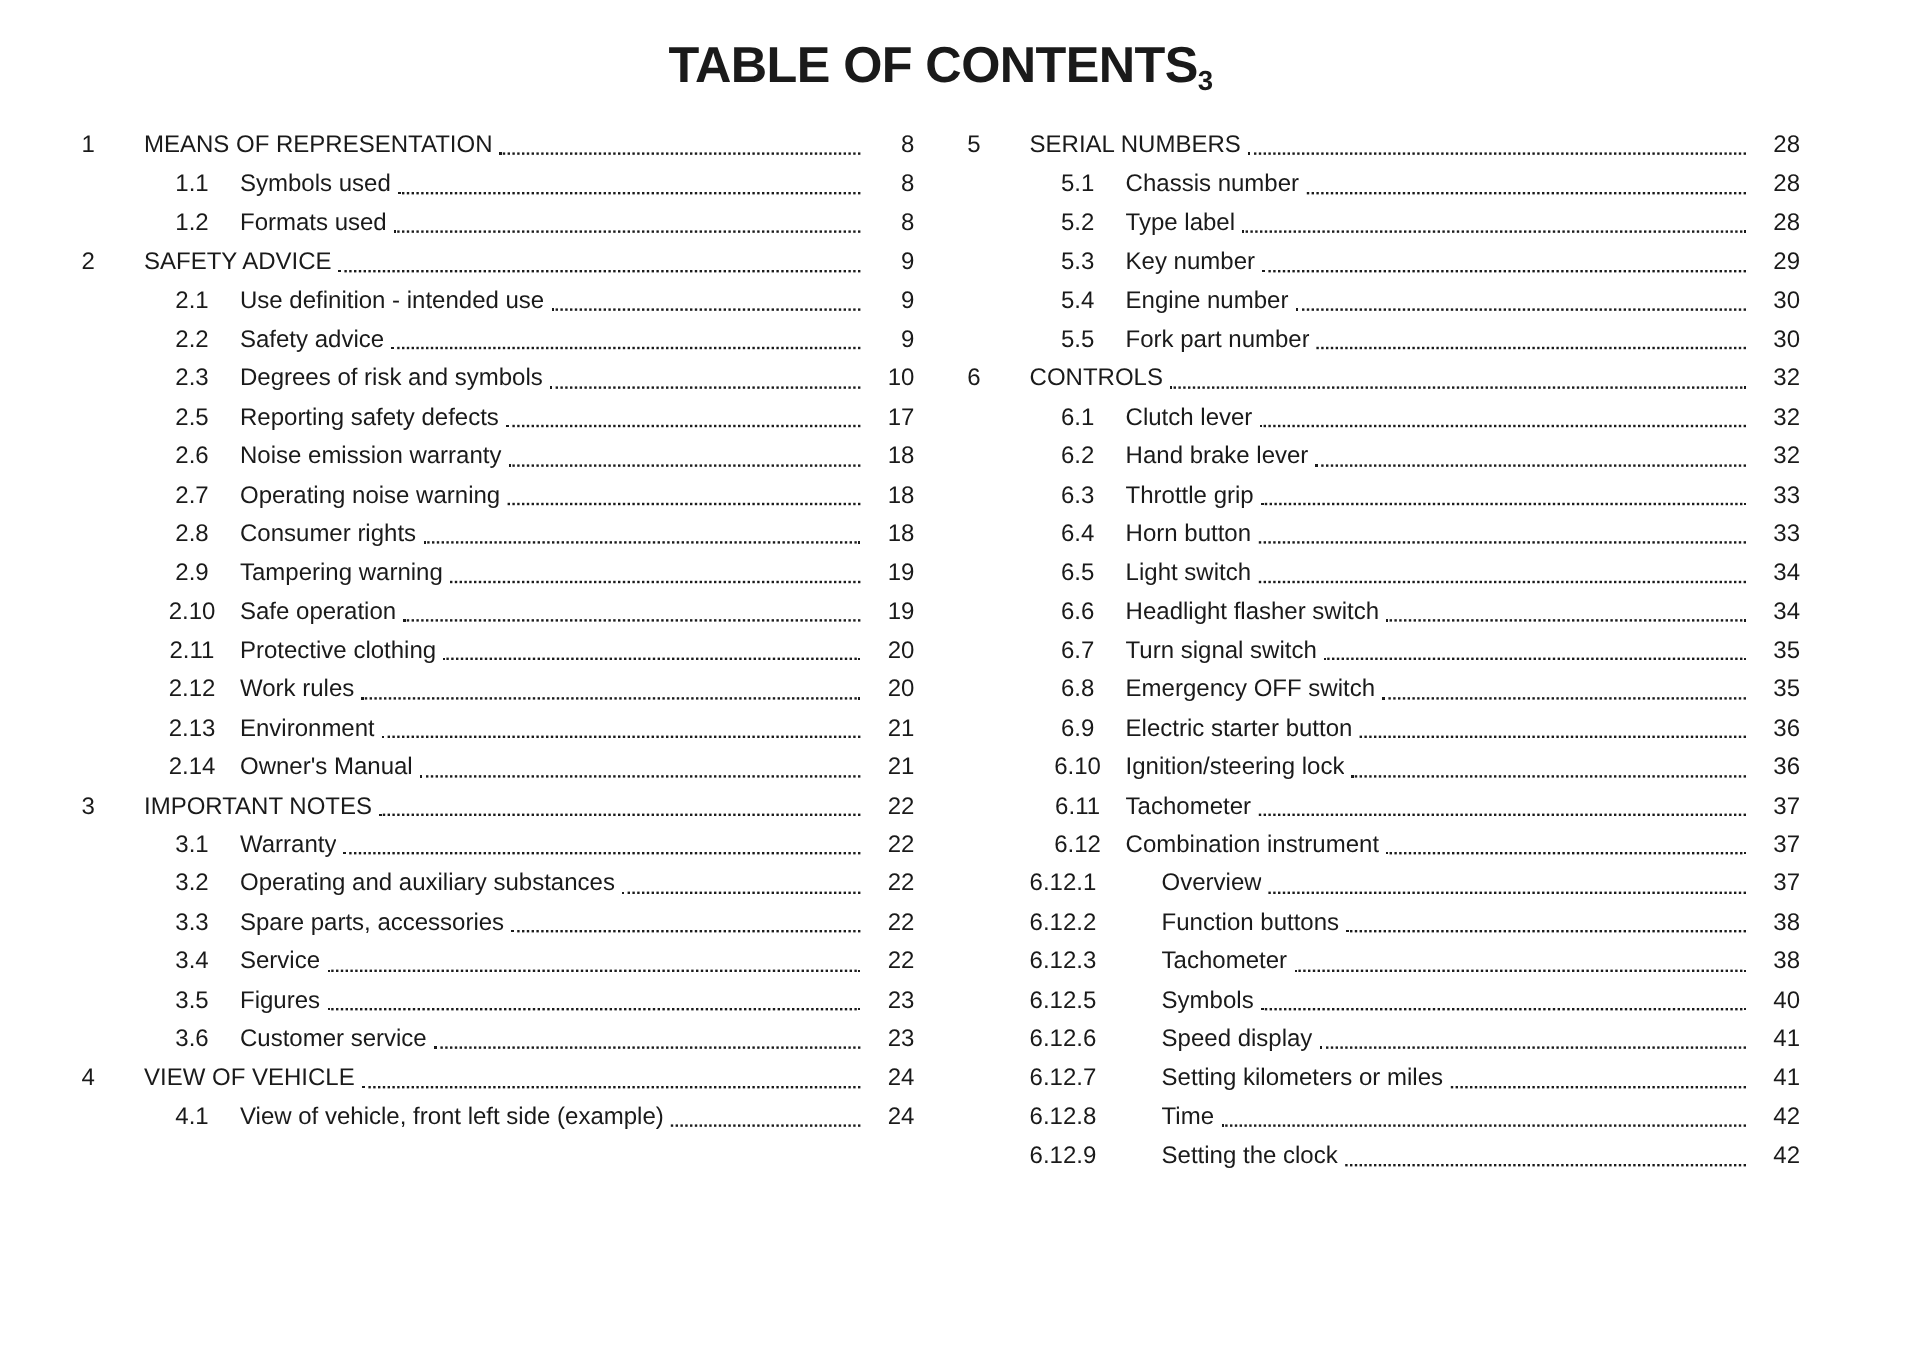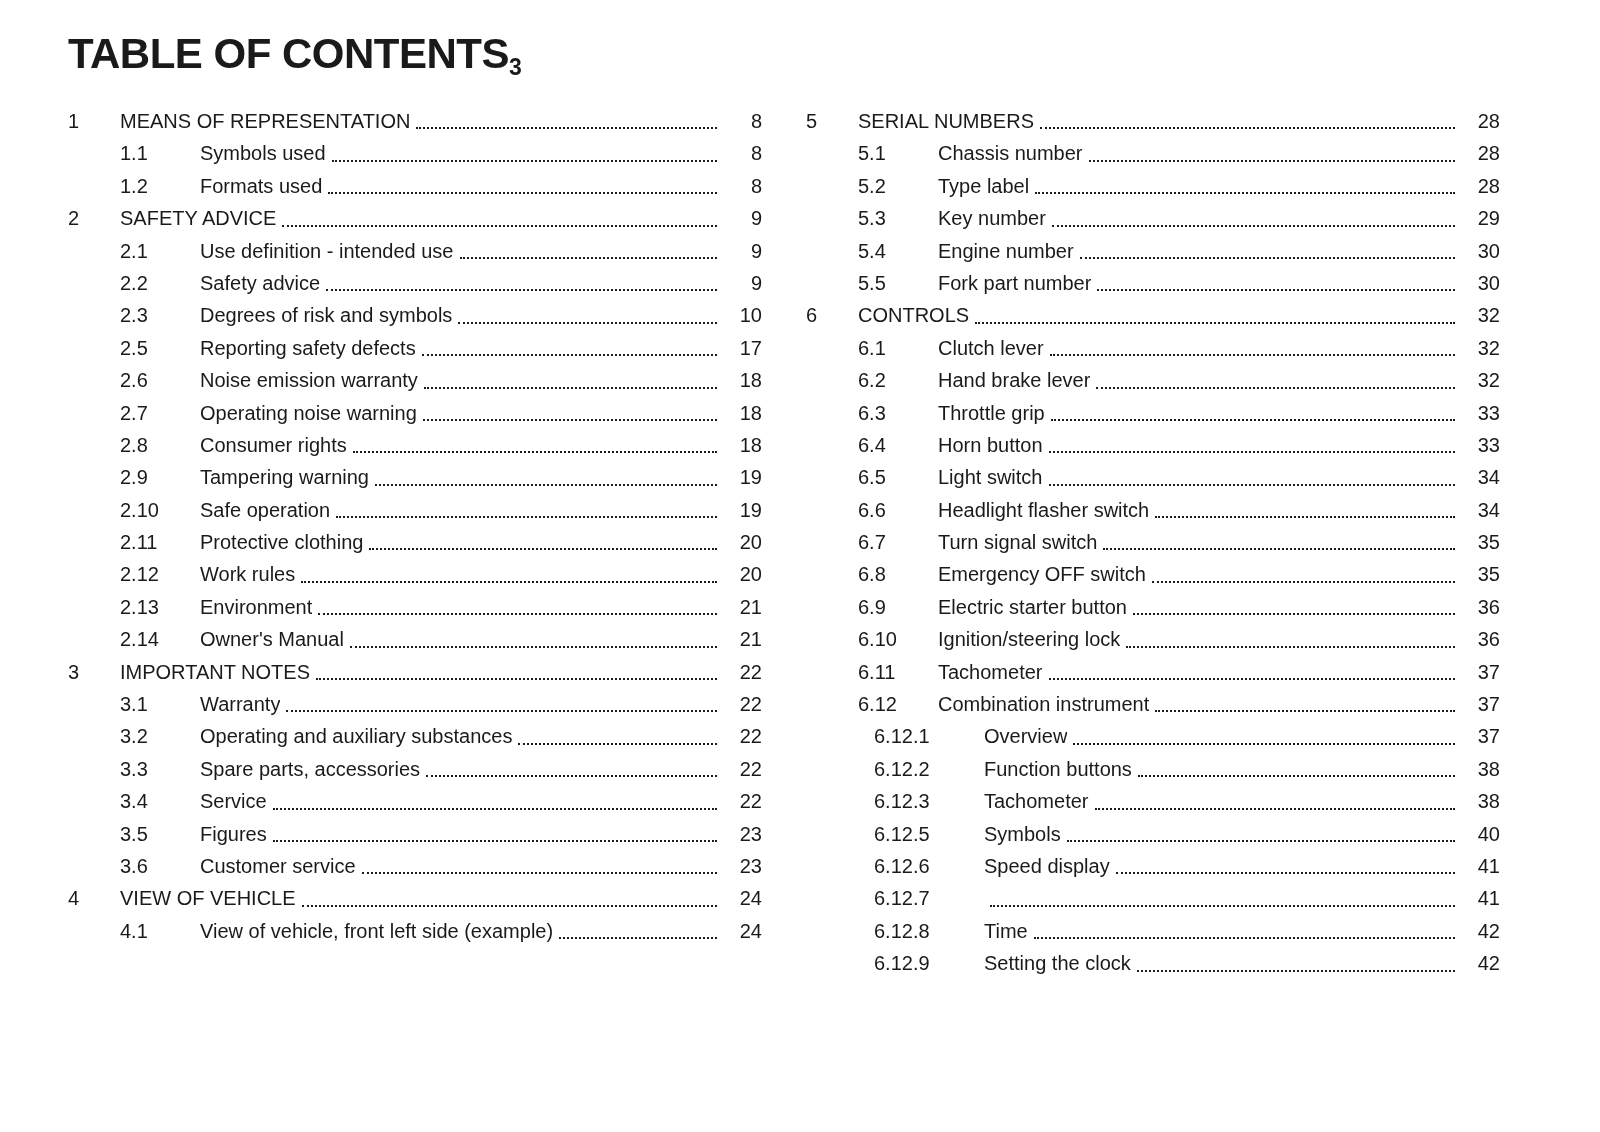"TABLE OF CONTENTS" .header { justify-content: flex-start -> center }
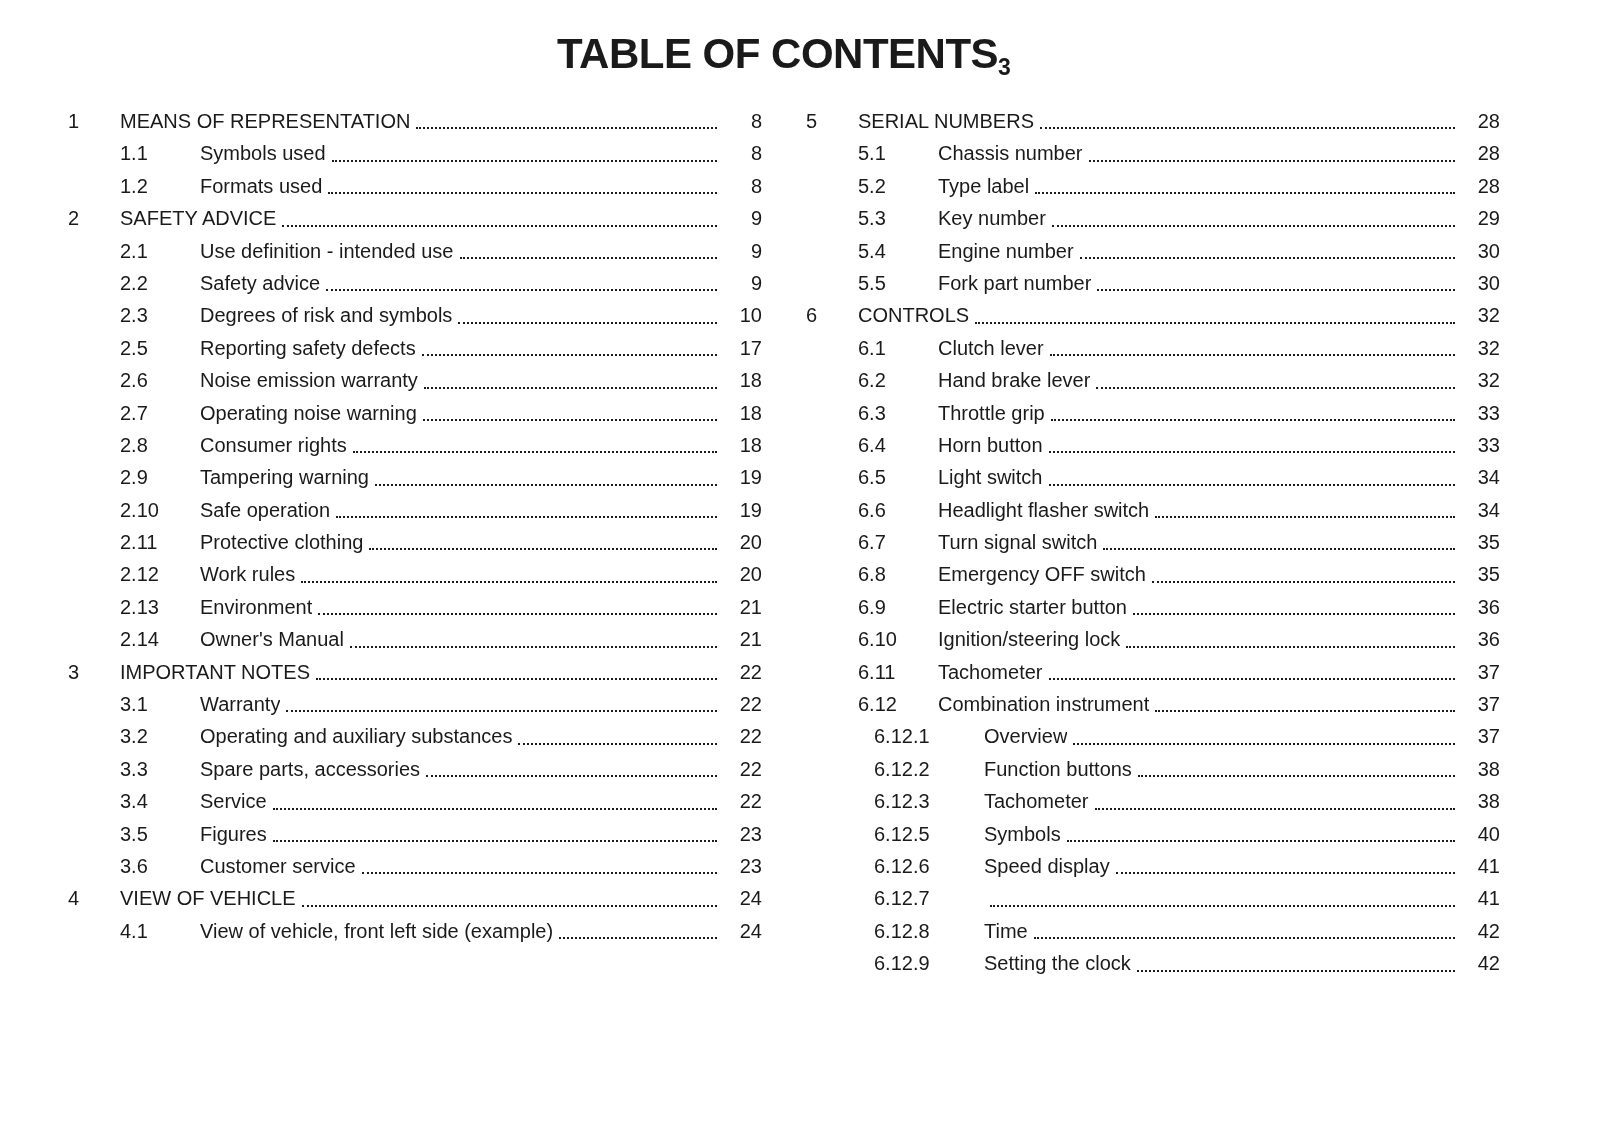"1.1" .level-2 .num { text-align: none -> center }
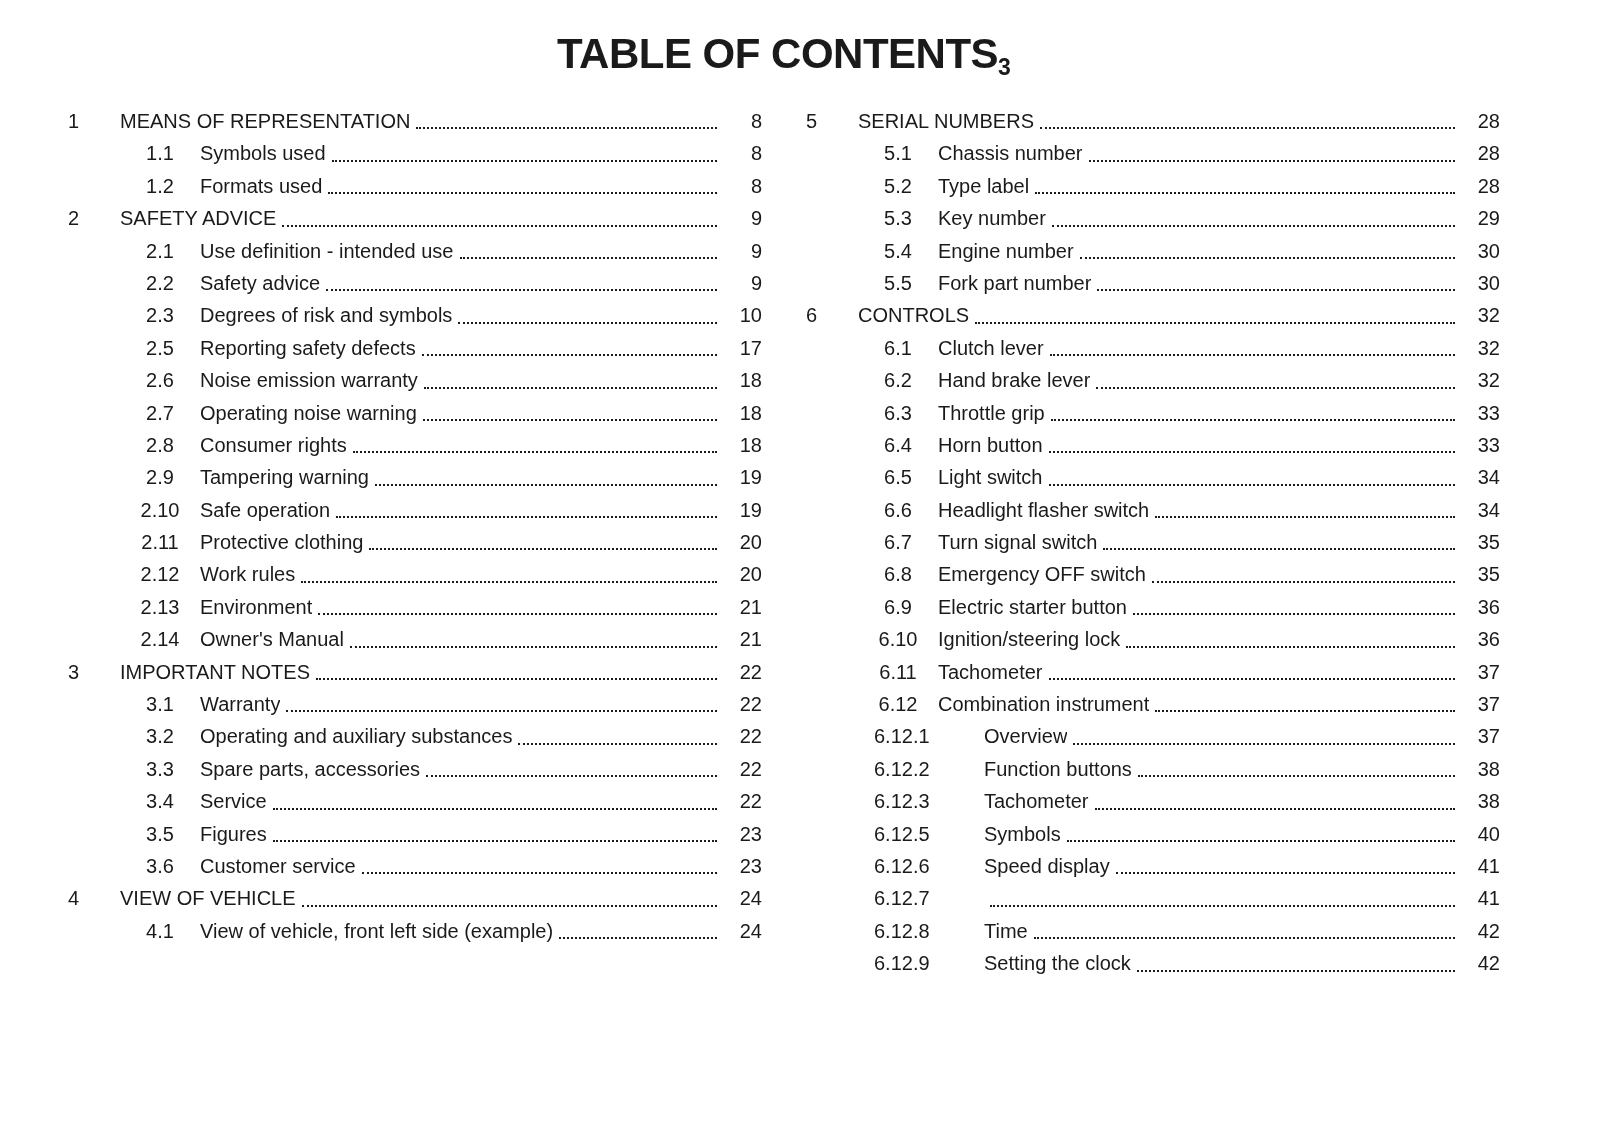"6.12.1" .level-3 .num { margin-left: 68px -> 52px }
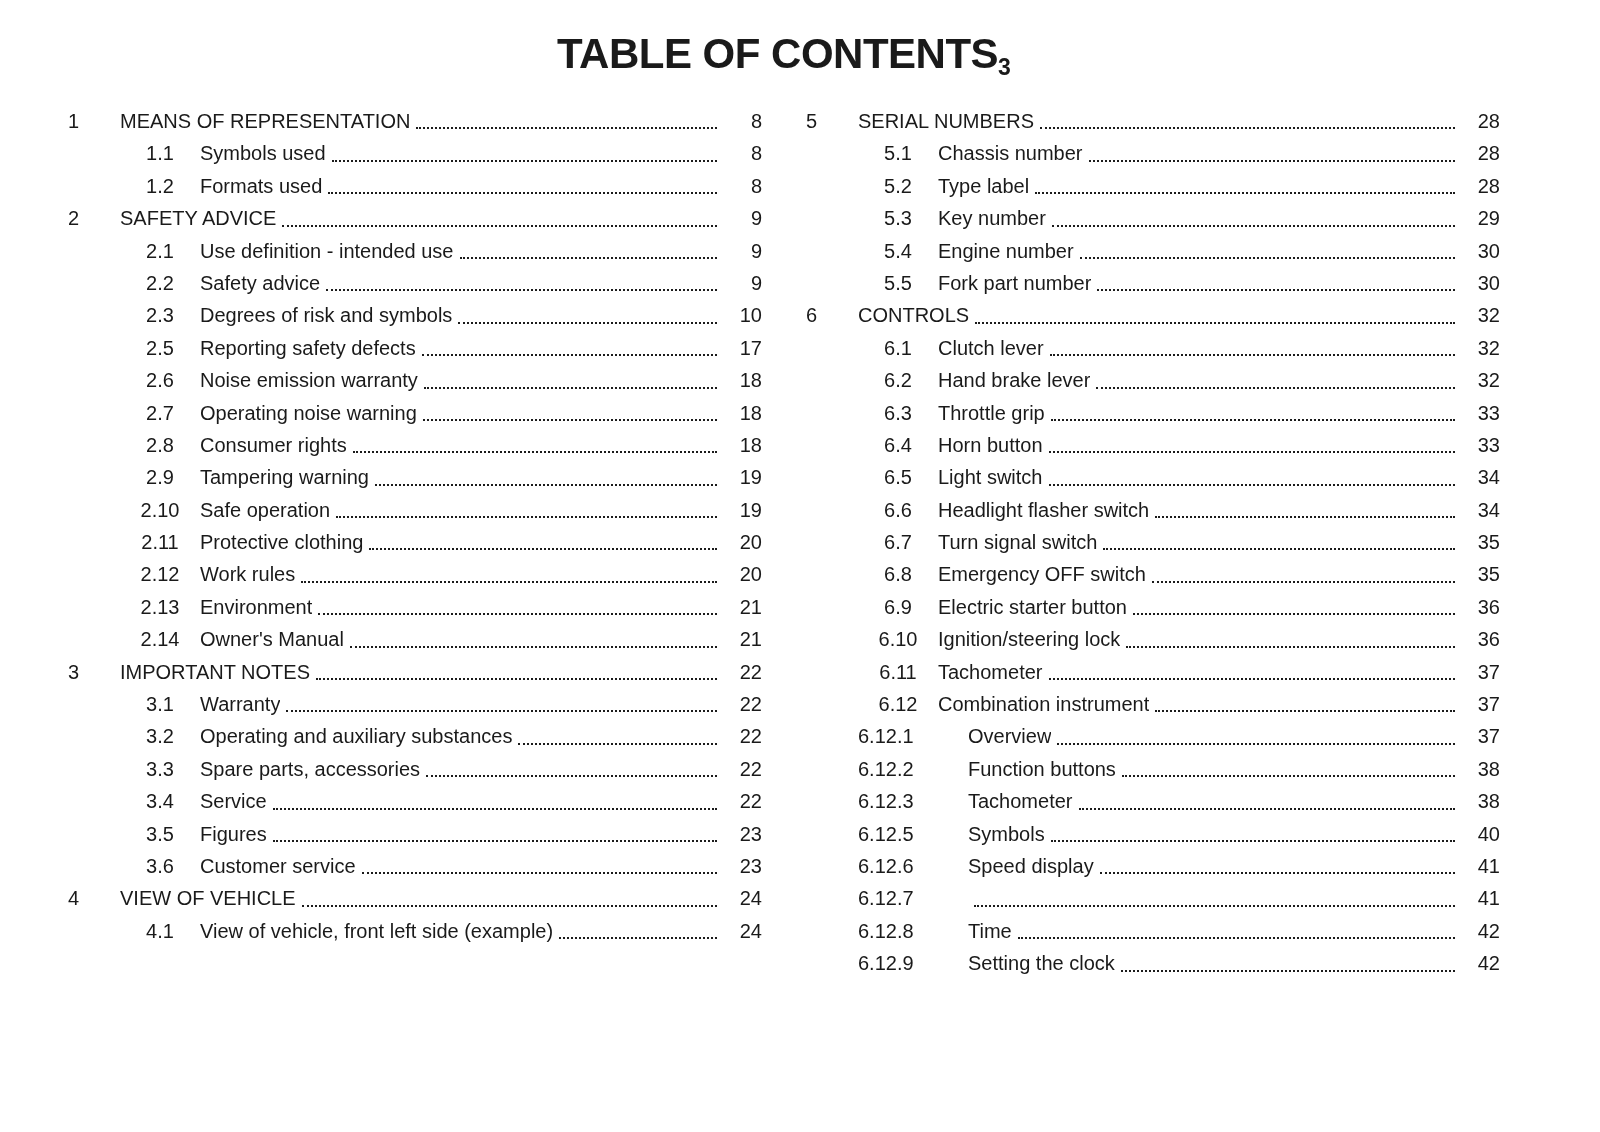"Setting kilometers or miles" span.label { html: none -> <span>Setting kilometers or miles</span> }
